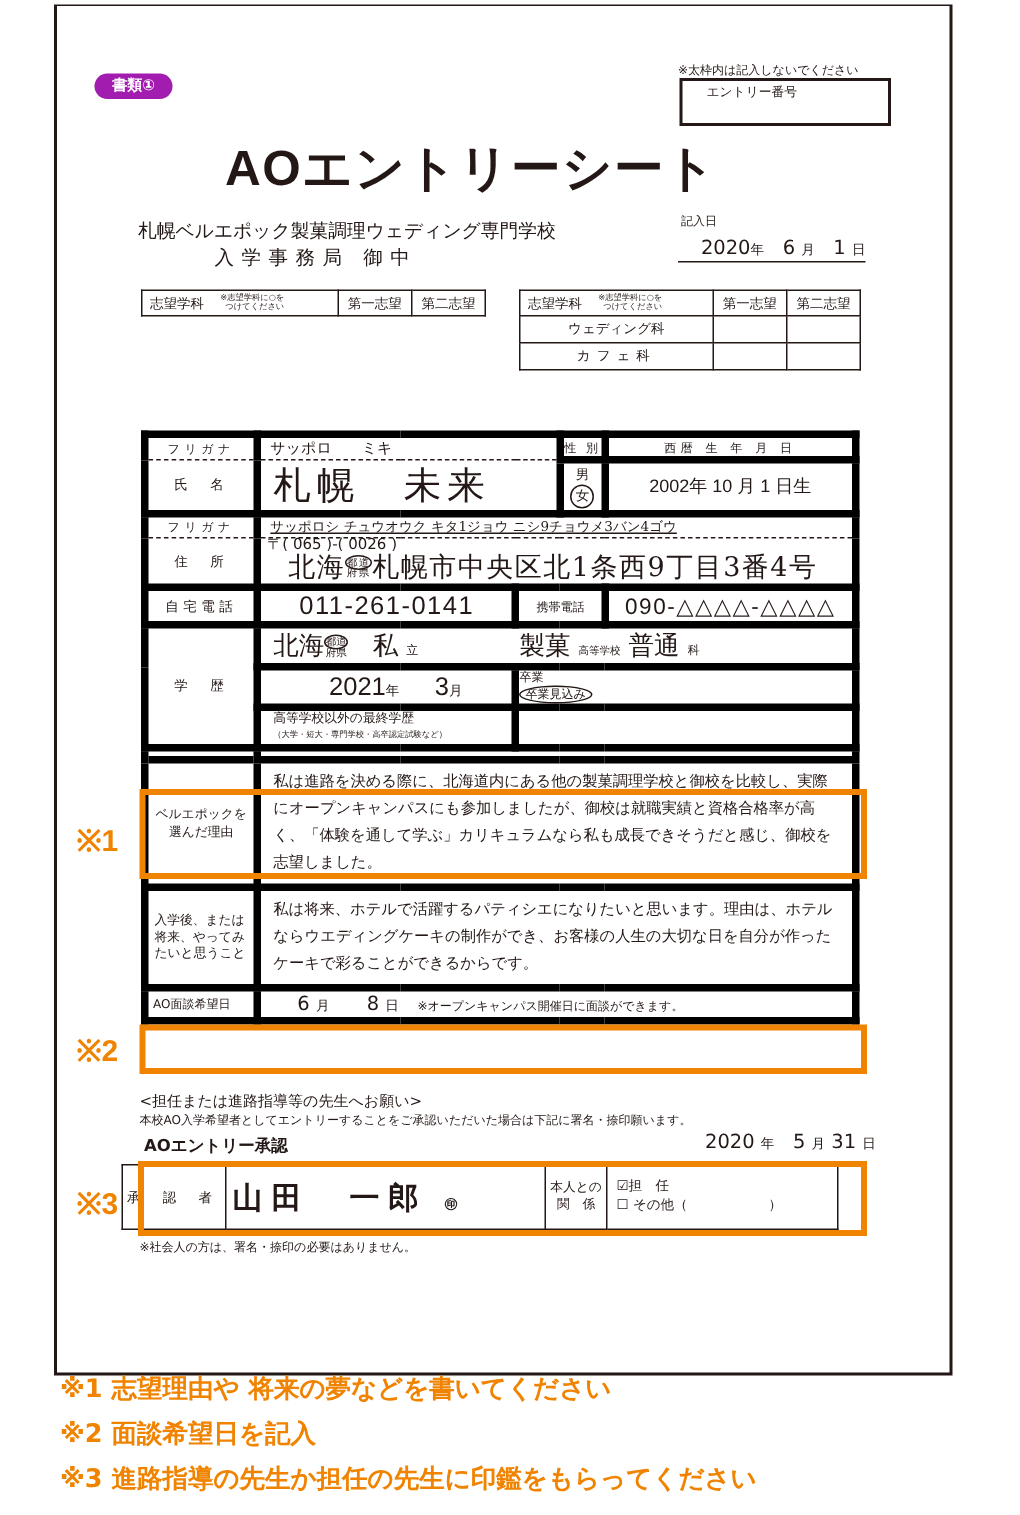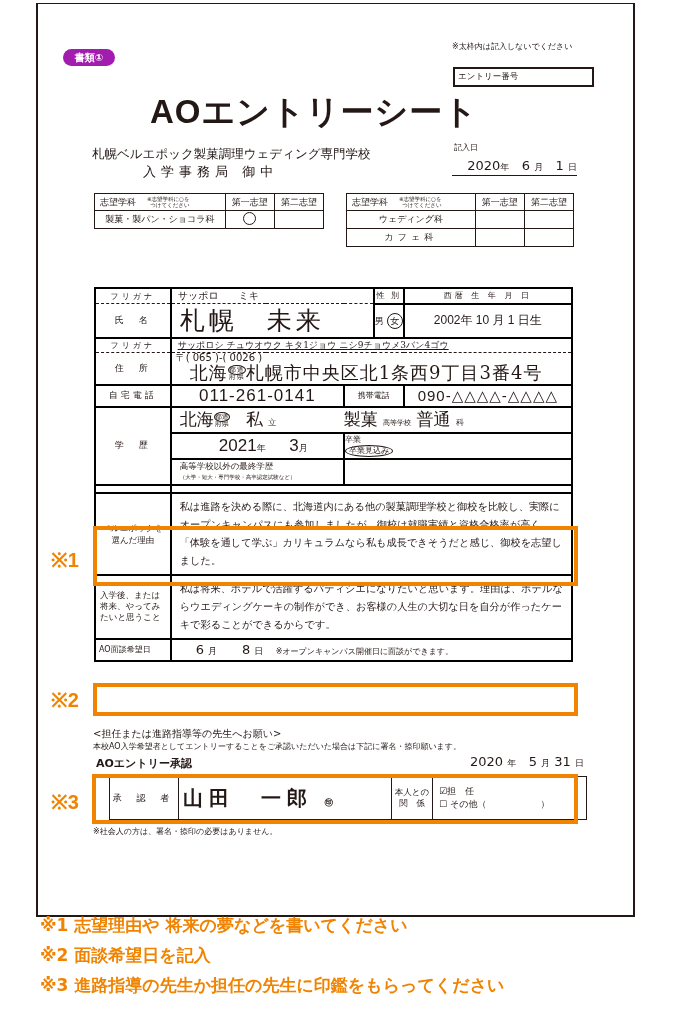"エントリー番号" .entry-box { height: 20px -> 32px; padding: 2px 3px -> 2px 16px; top: 67px -> 52px }
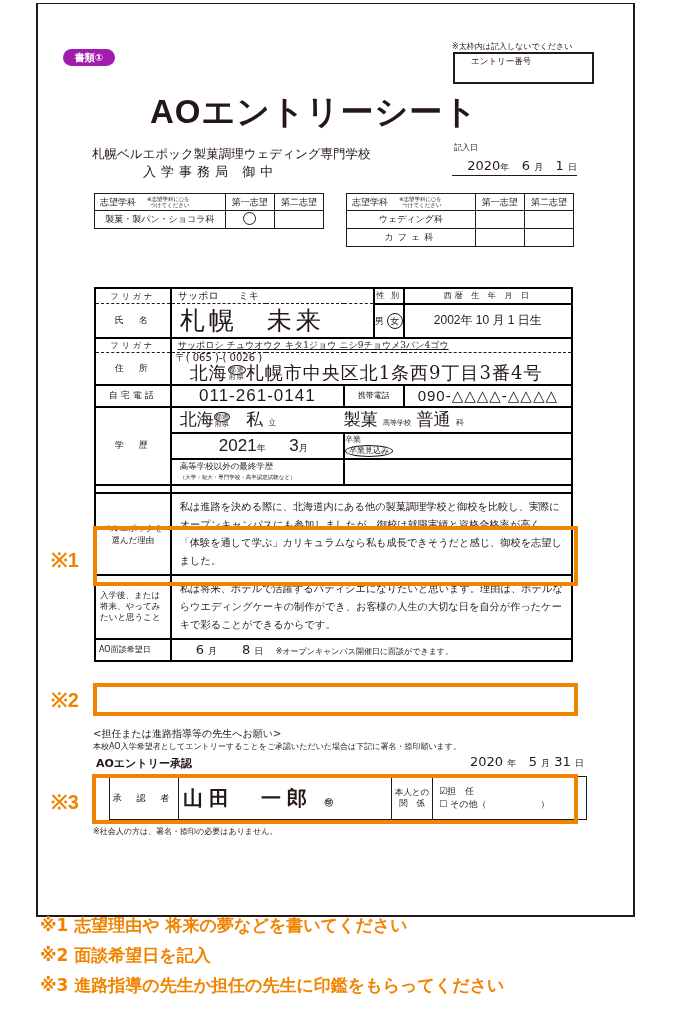"製菓・製パン・ショコラ科" tr { html: <tr> <td>製菓・製パン・ショコラ科</td> <td><span></span></td> <td></td> </tr> -> none }
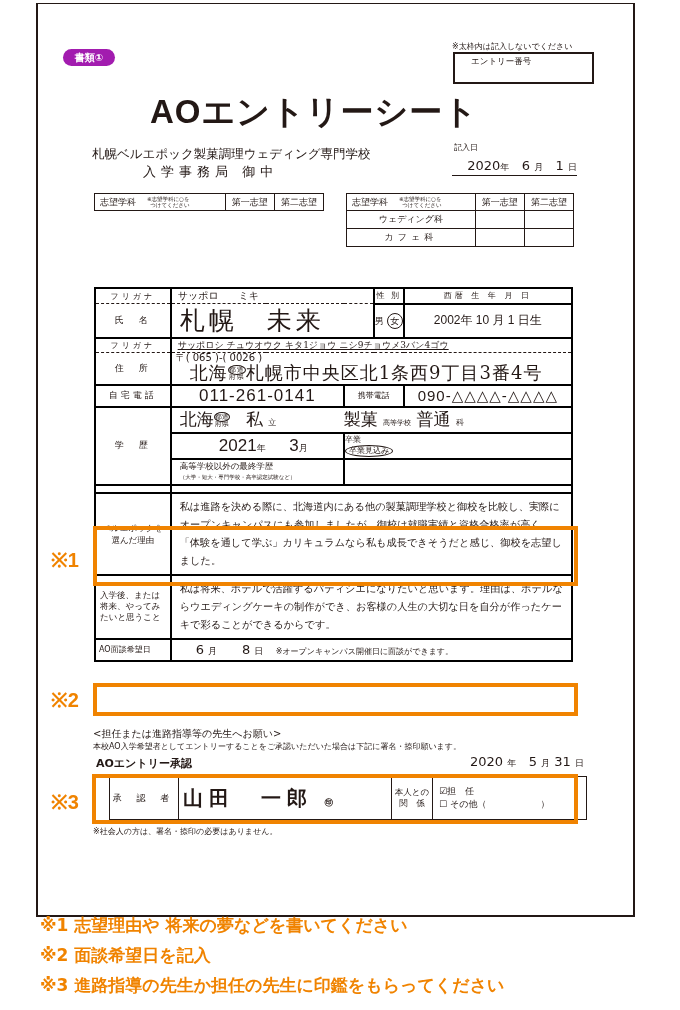"フリガナ" .main td { border: 2px solid #000000 -> 5px solid #000000 }
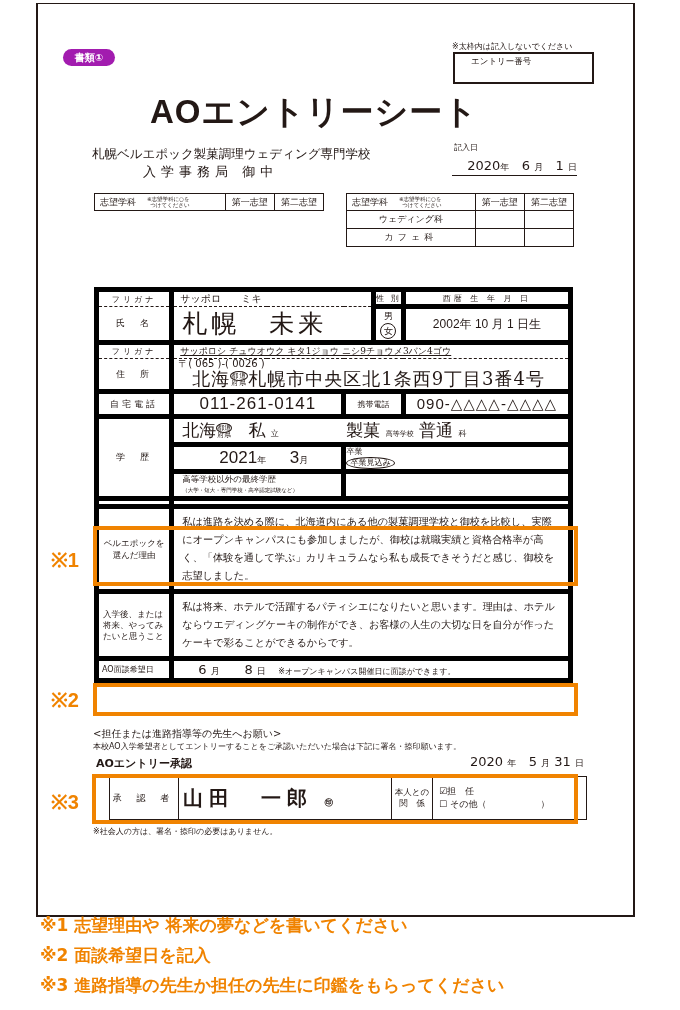"承 認 者" table { left: 109px -> 81px }
